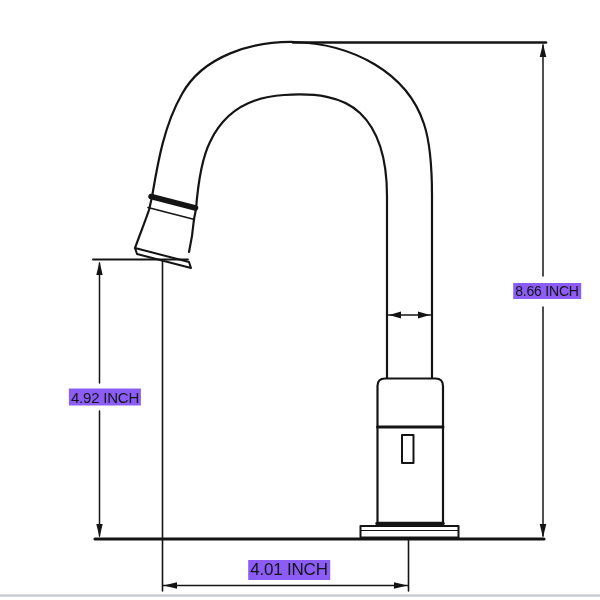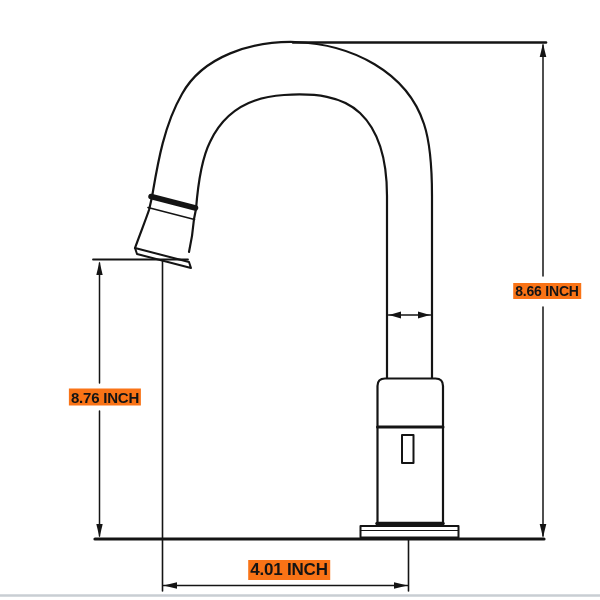"8.66 INCH" .dim-label { background: #f97316 -> #8b5cf6; font-weight: bold -> normal }
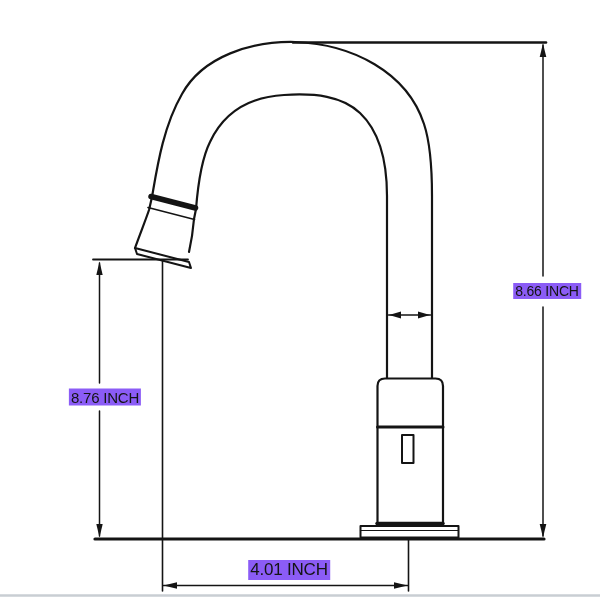"8.76 INCH" div.dim-label { text: 8.76 -> 4.92 }
